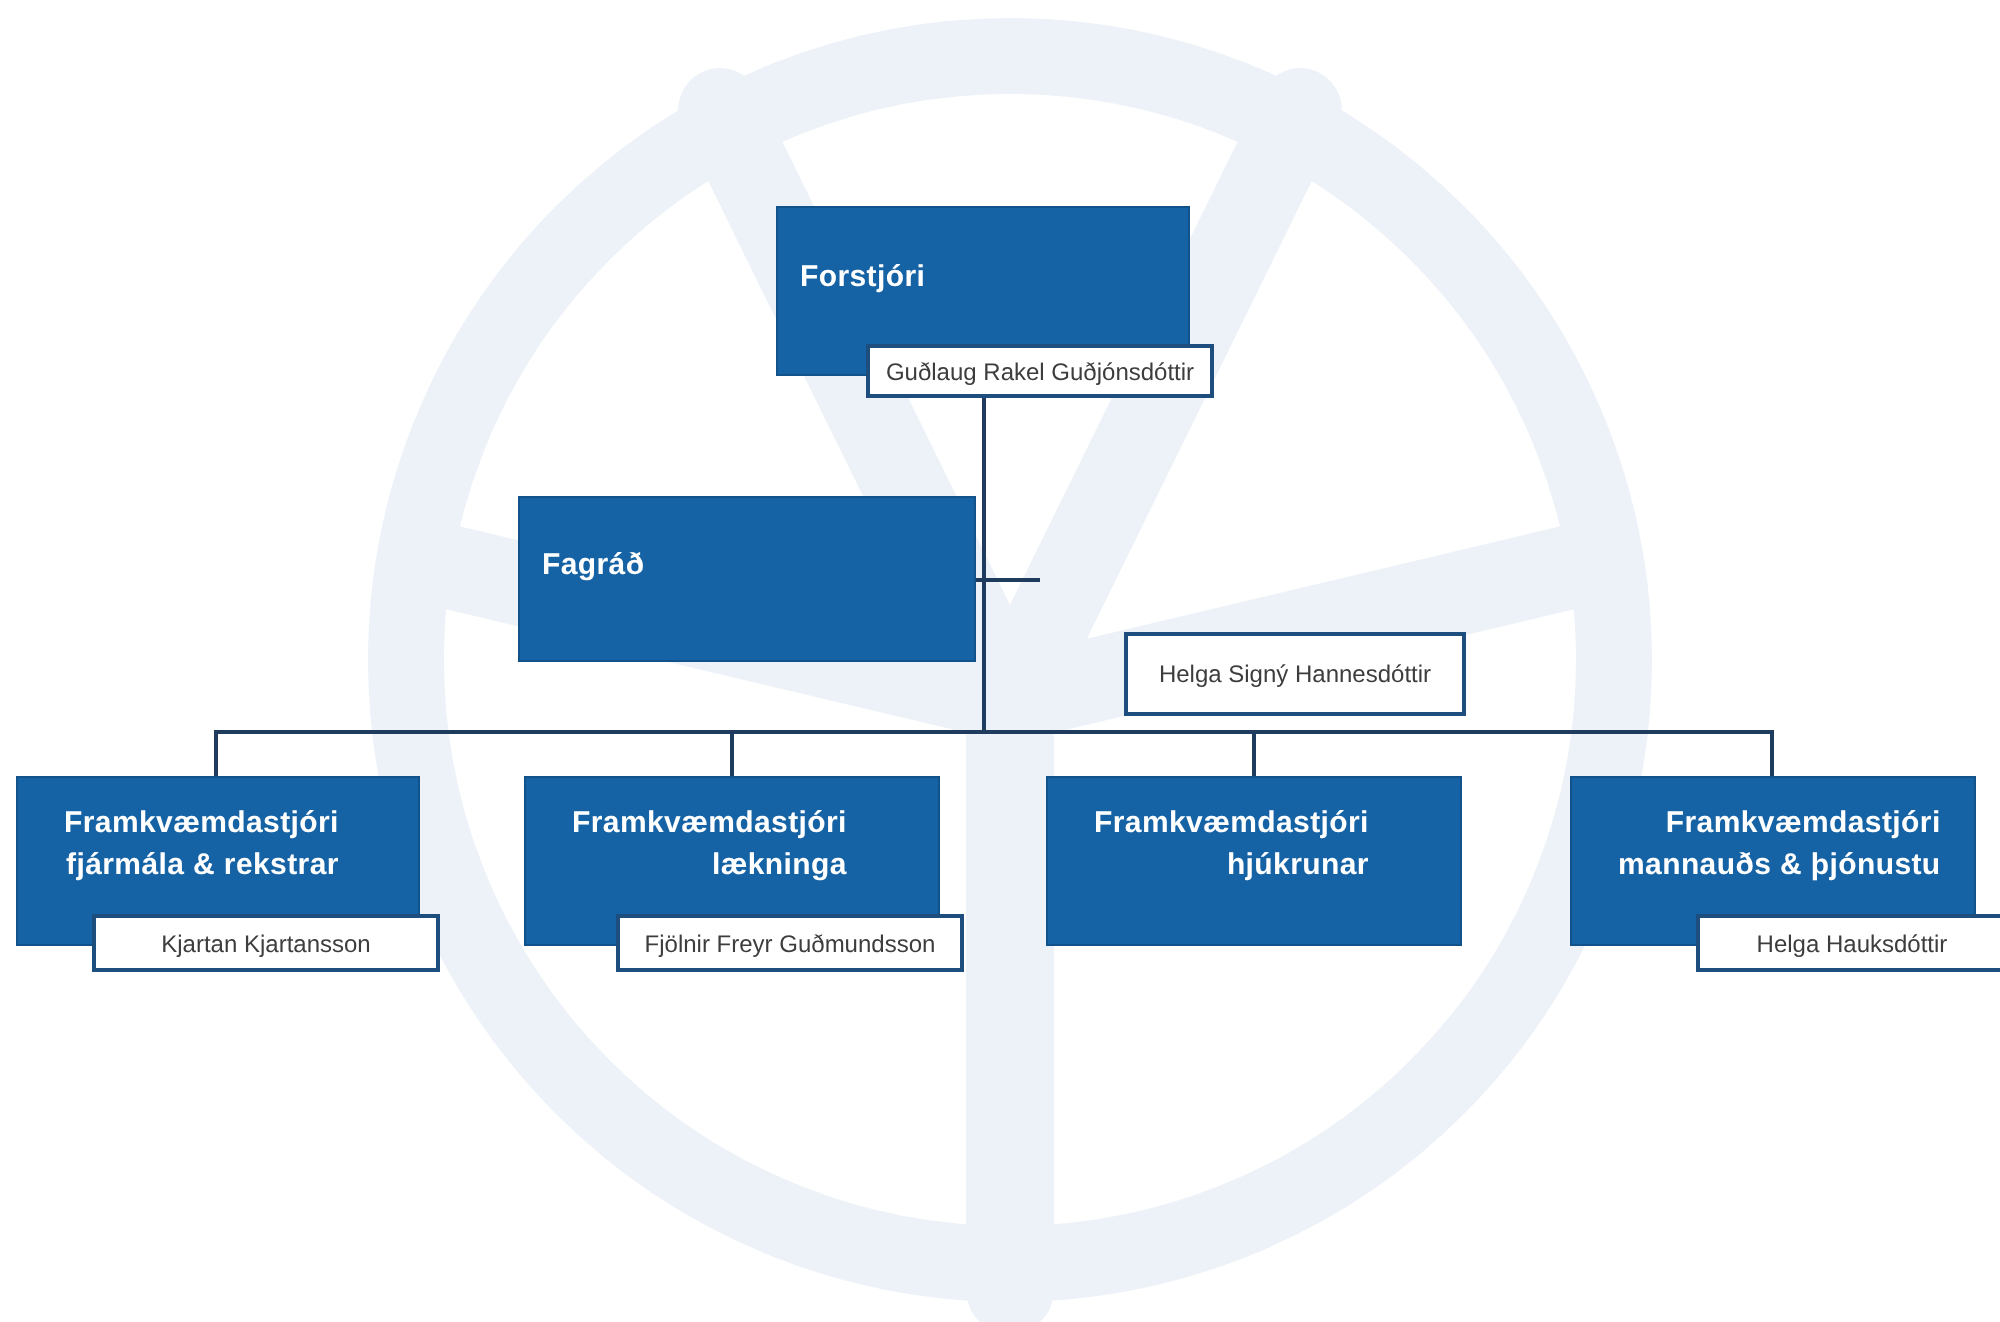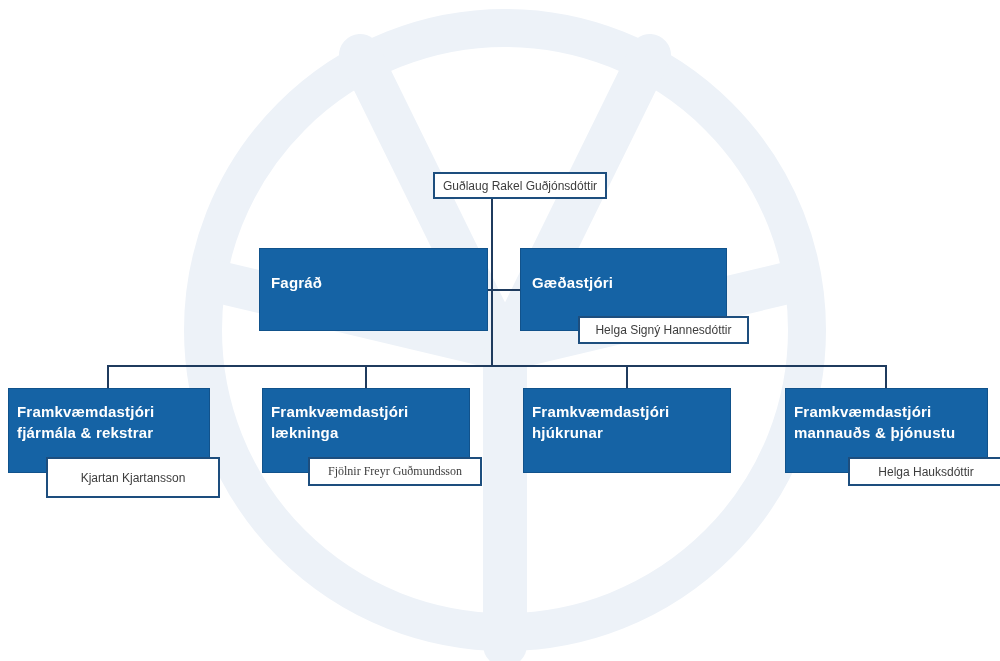"Forstjóri" div.box { html: none -> <div> <span>Forstjóri</span> </div> }
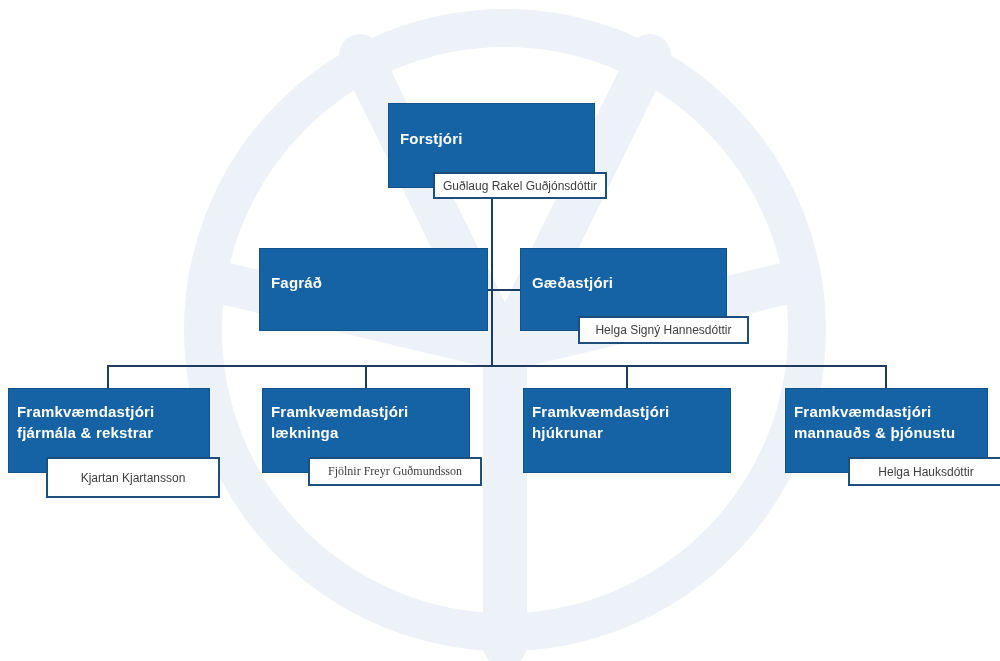"Gæðastjóri" div.box { html: <div> <span>Gæðastjóri</span> </div> -> none }
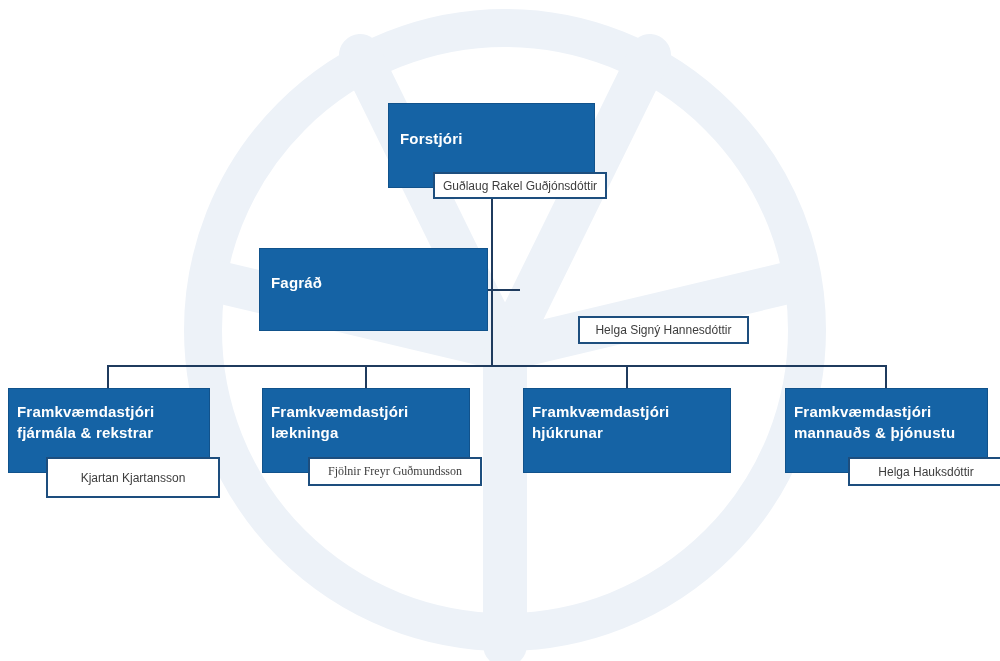"Helga Signý Hannesdóttir" .t2 { height: 28px -> 42px; left: 578px -> 562px }
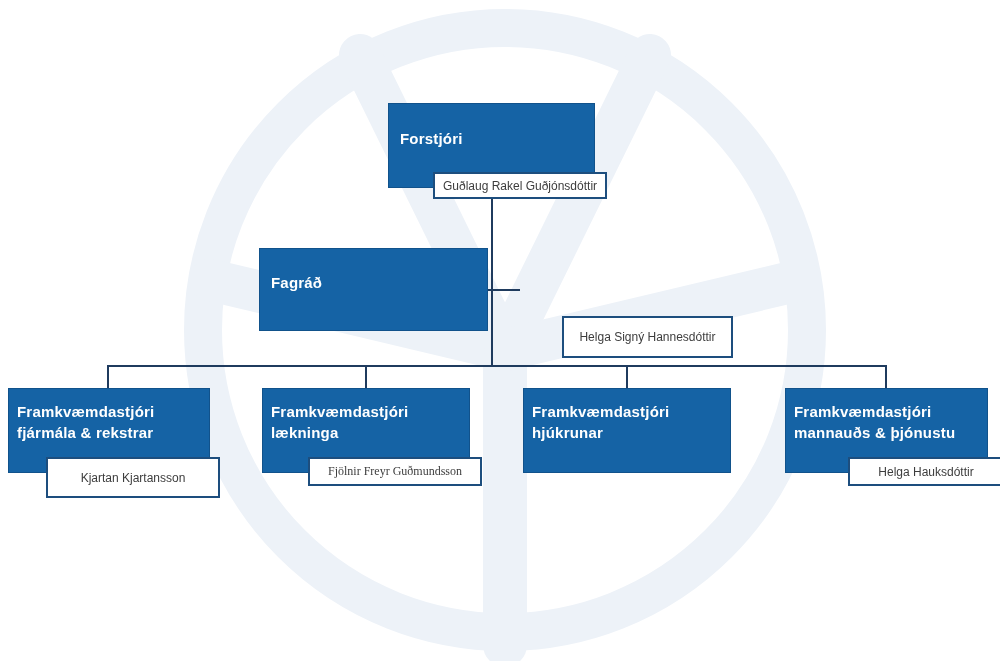"Framkvæmdastjóri" .box.botrow { padding-left: 8px -> 23px; text-align: none -> right }
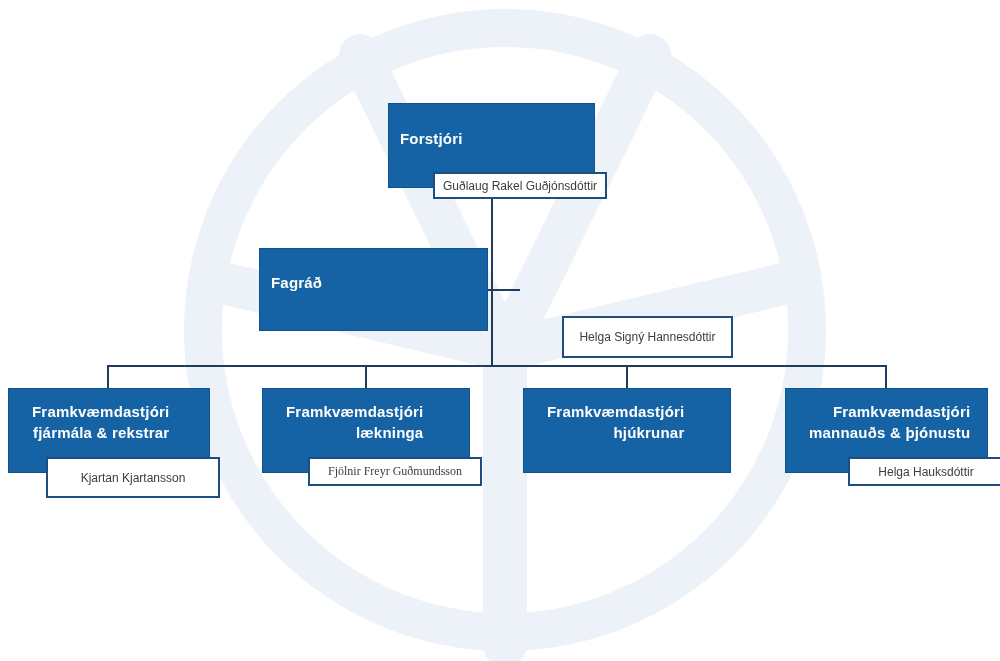"Kjartan Kjartansson" .t3 { height: 41px -> 29px }
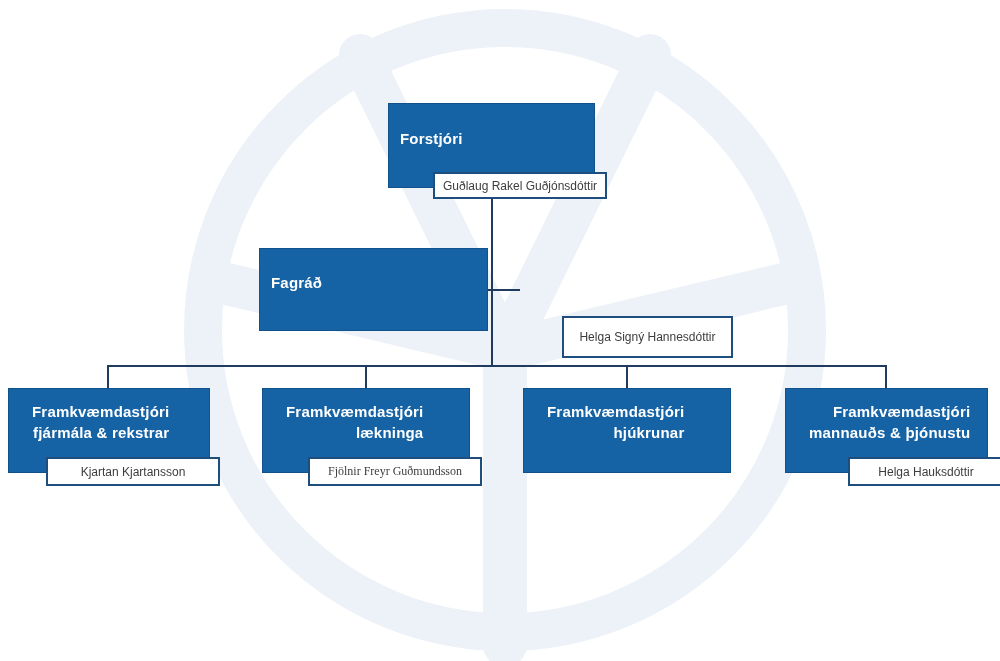"Fjölnir Freyr Guðmundsson" .t4 { font-family: Liberation Serif, serif -> none }
